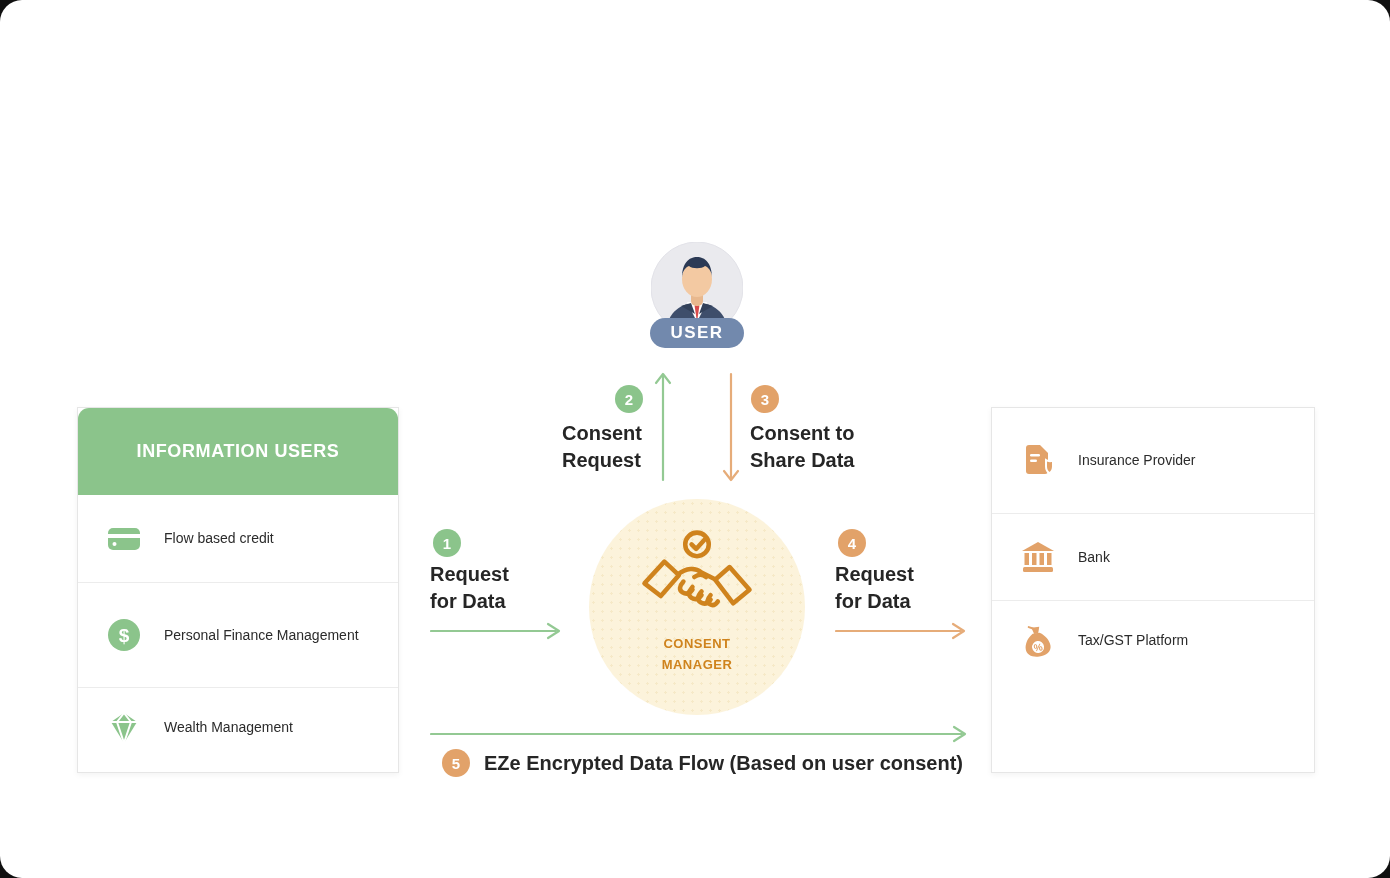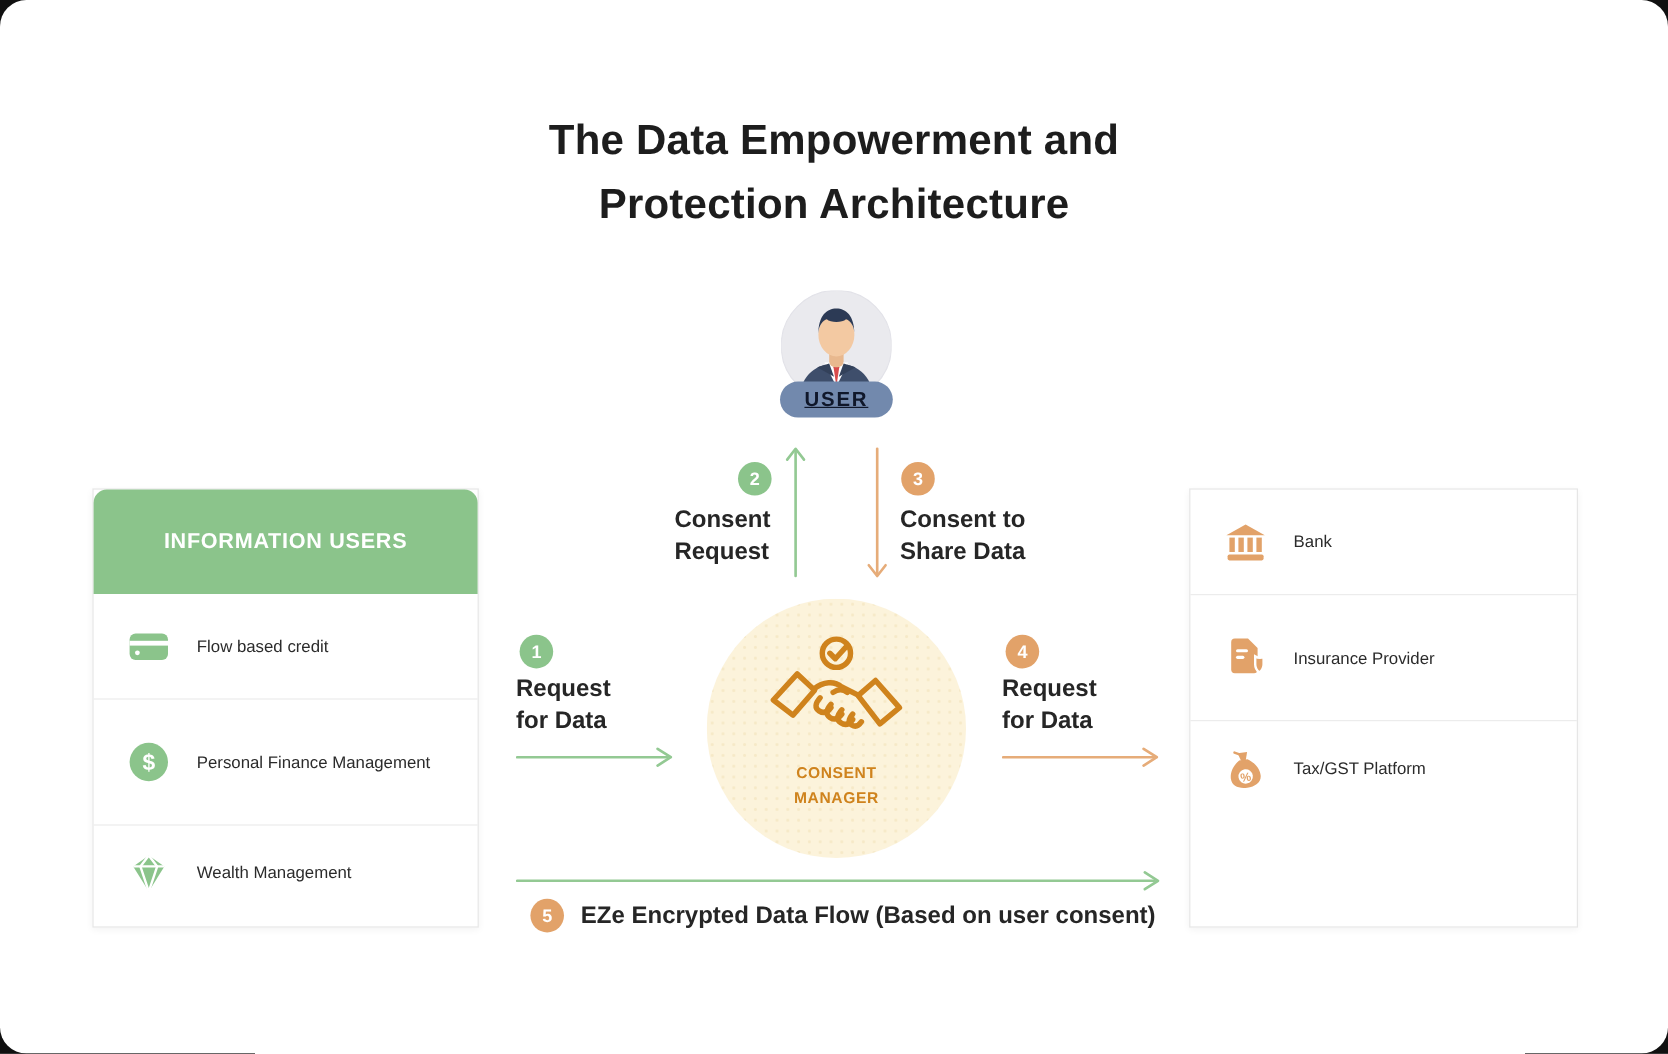"The Data Empowerment and" div.title { html: <div> <div>The Data Empowerment and</div> <div>Protection Architecture</div> </div> -> none }
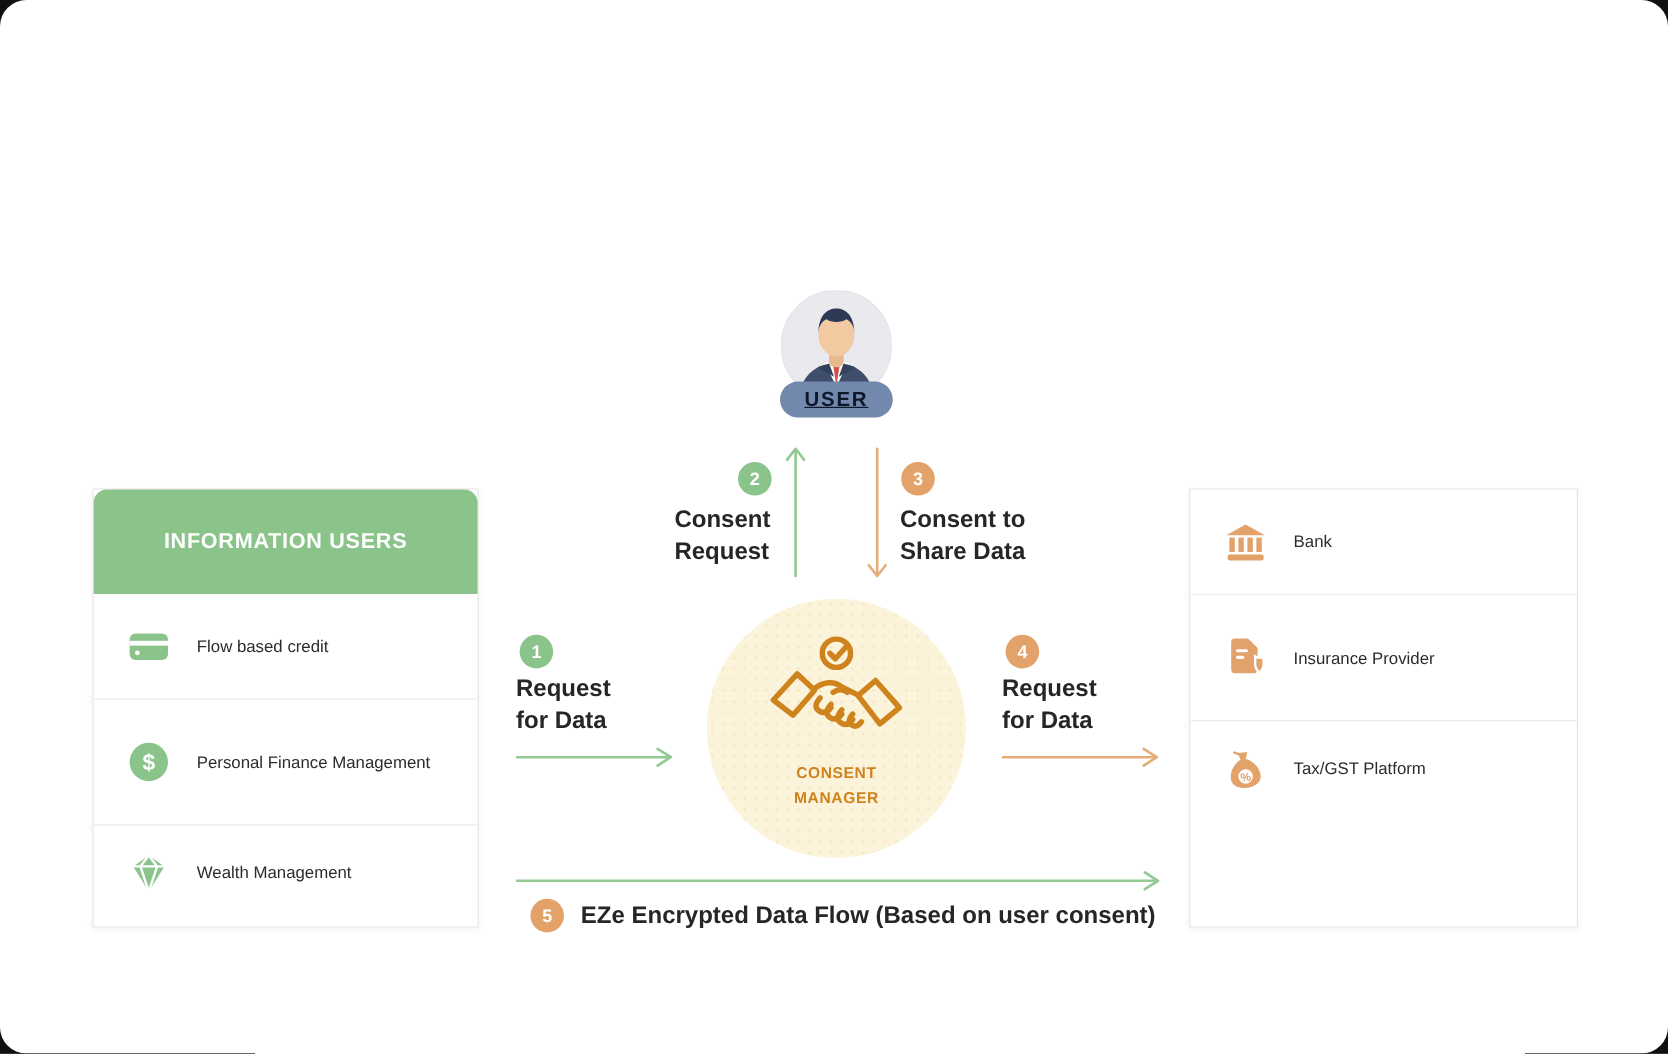"USER" .user-badge { color: #0f172a -> #ffffff; text-decoration: underline -> none }
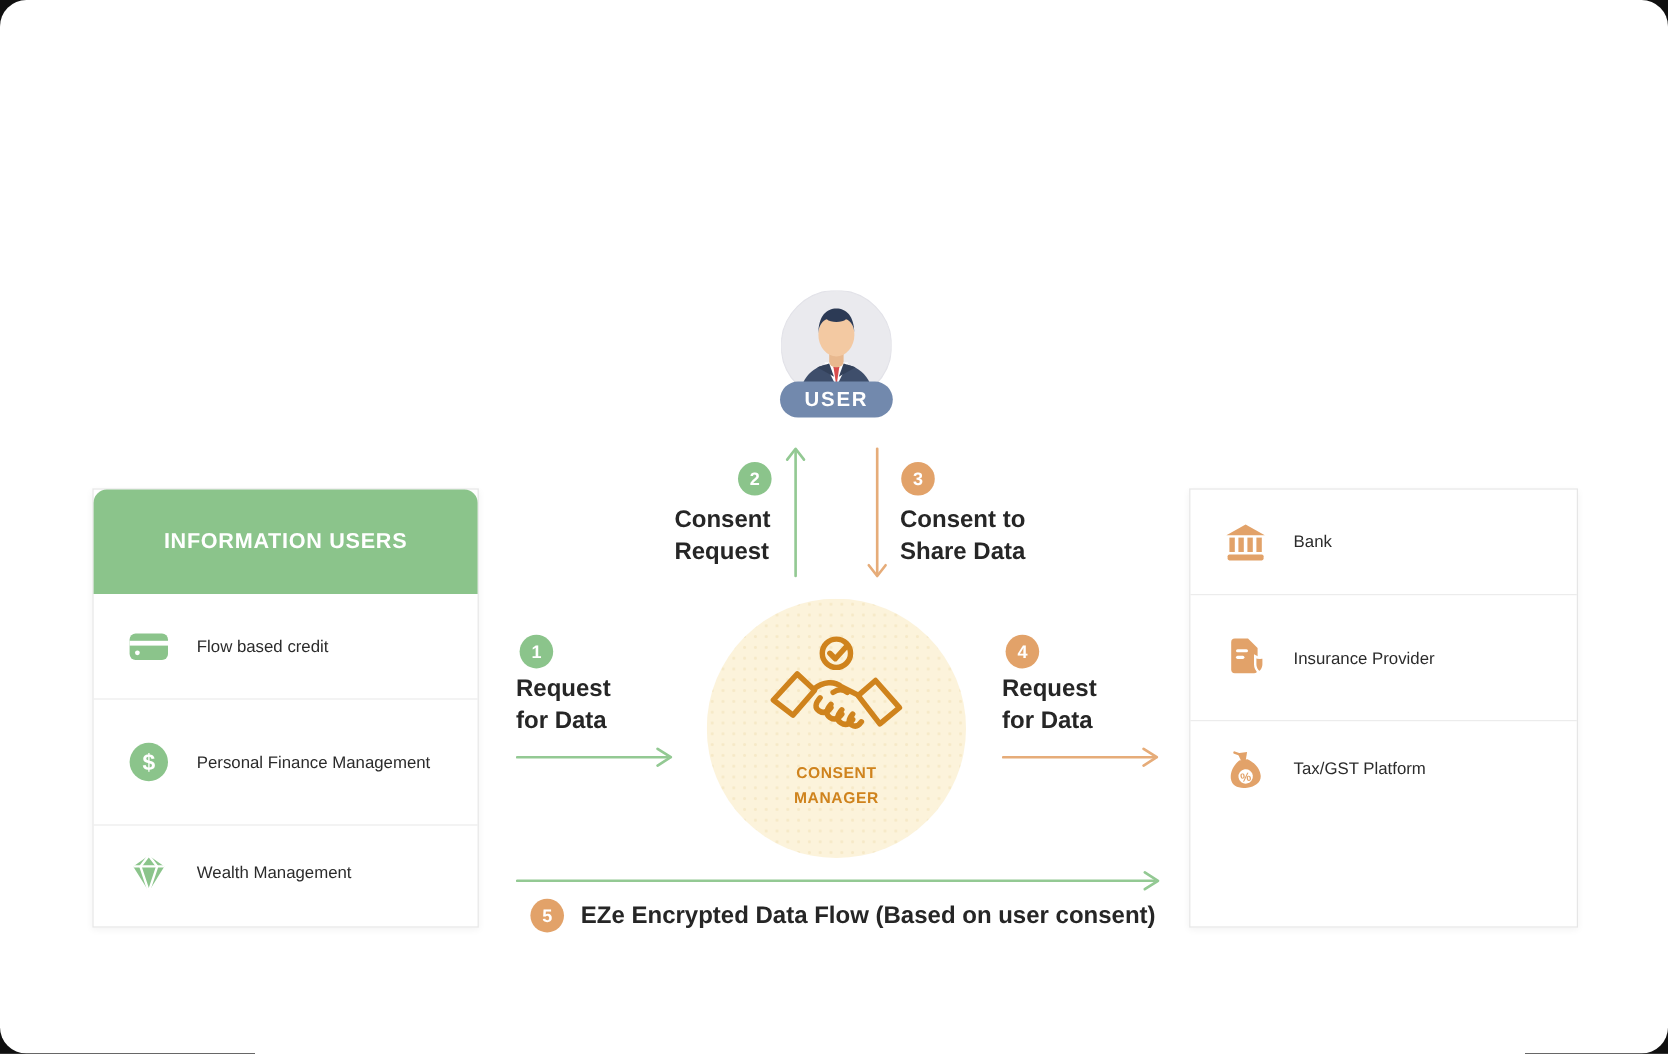"Bank" div.panel-row { order: before "Insurance Provider" -> after "Insurance Provider" }
